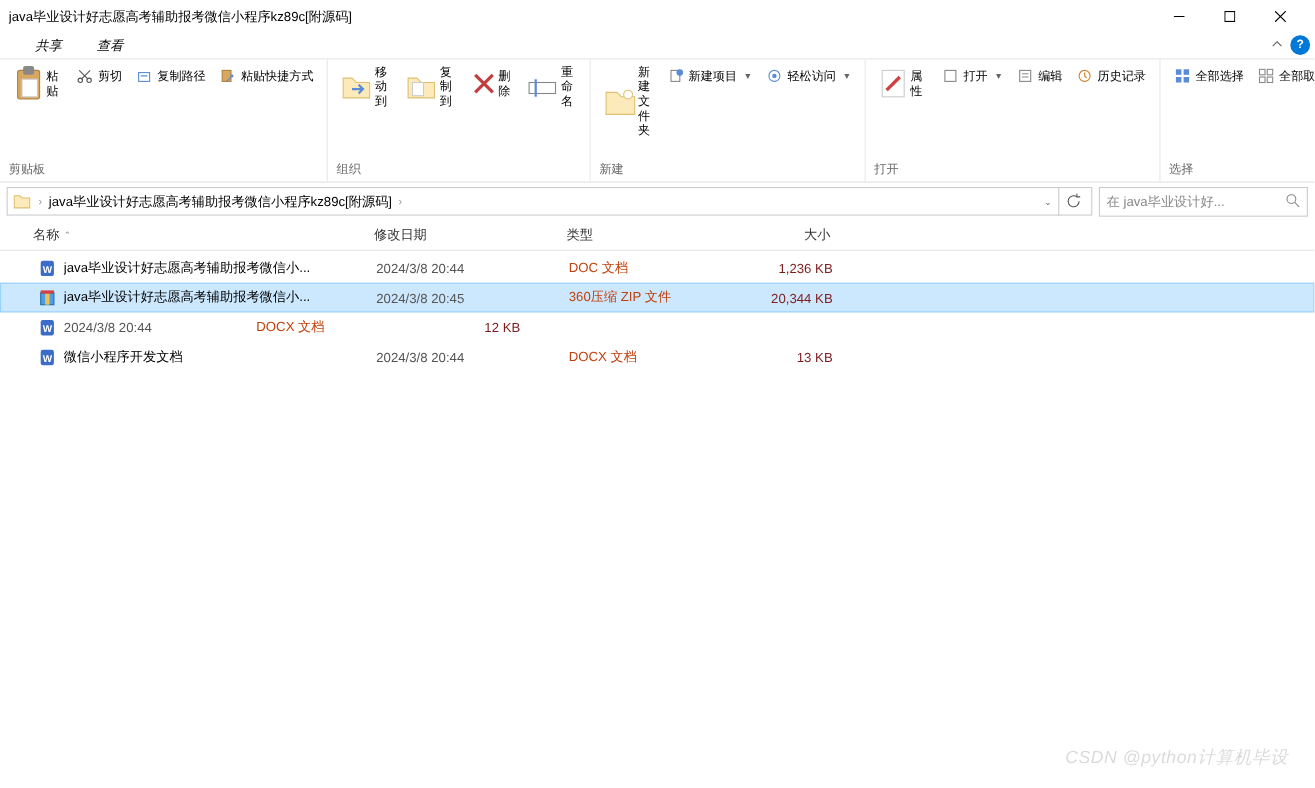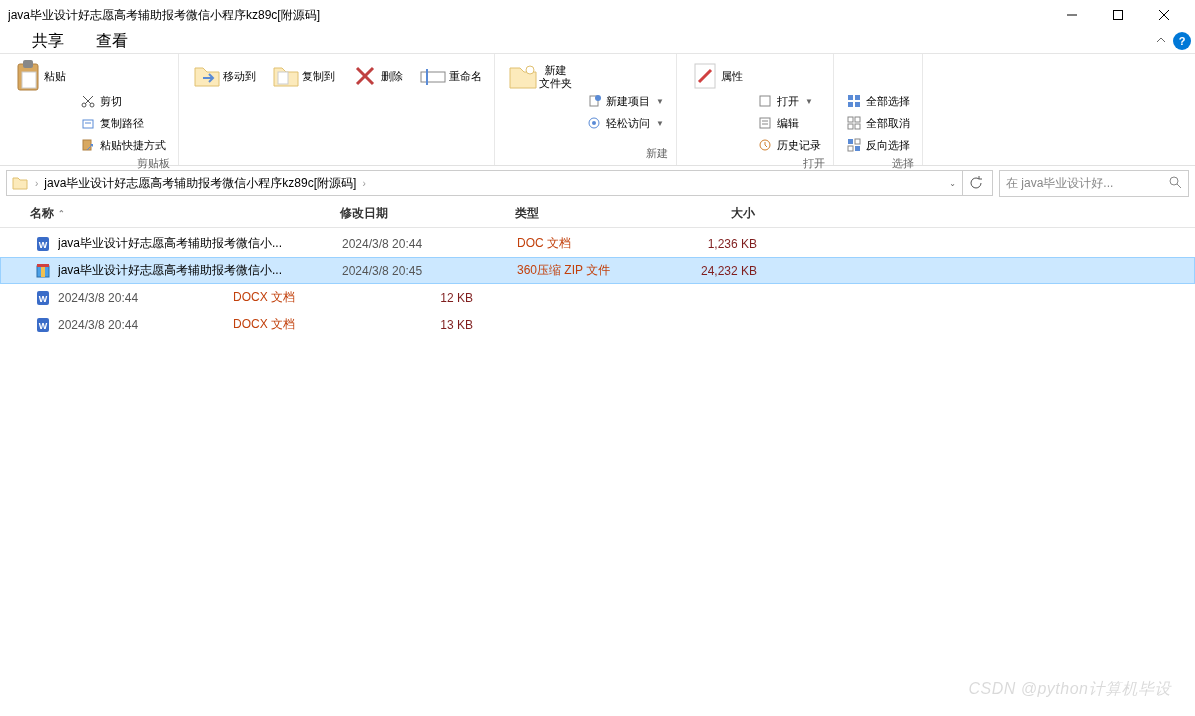"共享" .menubar .mitem { font-size: 16px -> 12px; font-style: none -> italic }
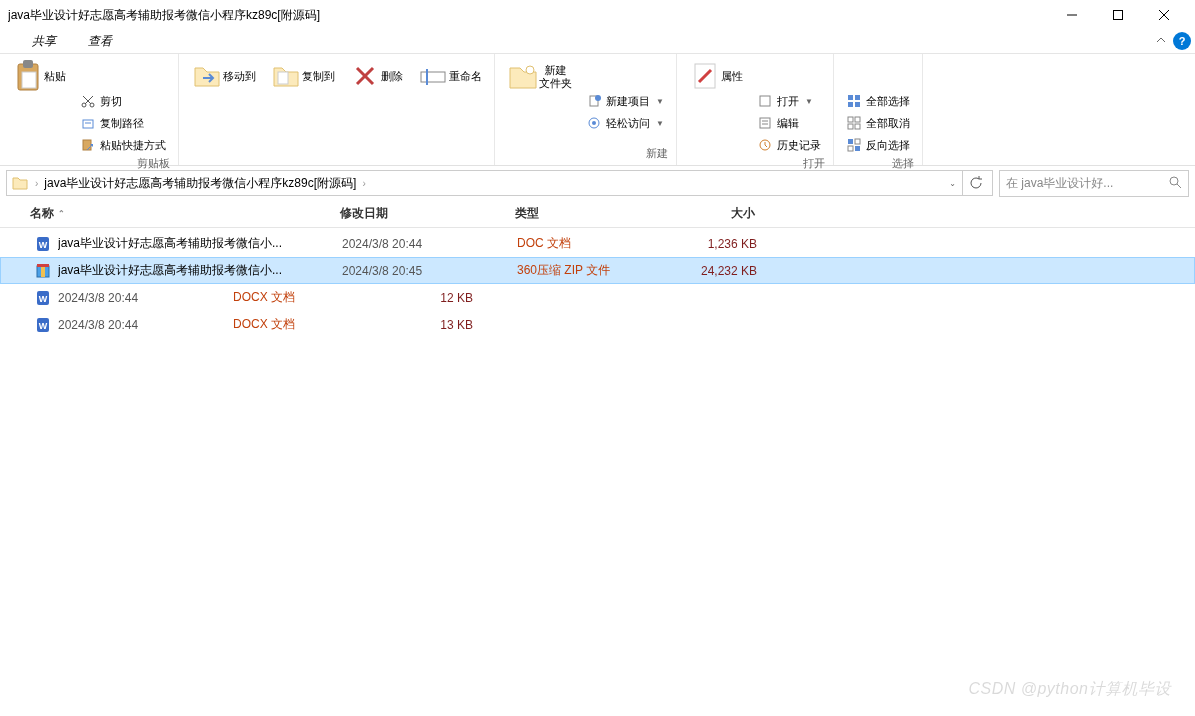"剪切" .vstack { flex-direction: column -> row; margin-top: 32px -> none }
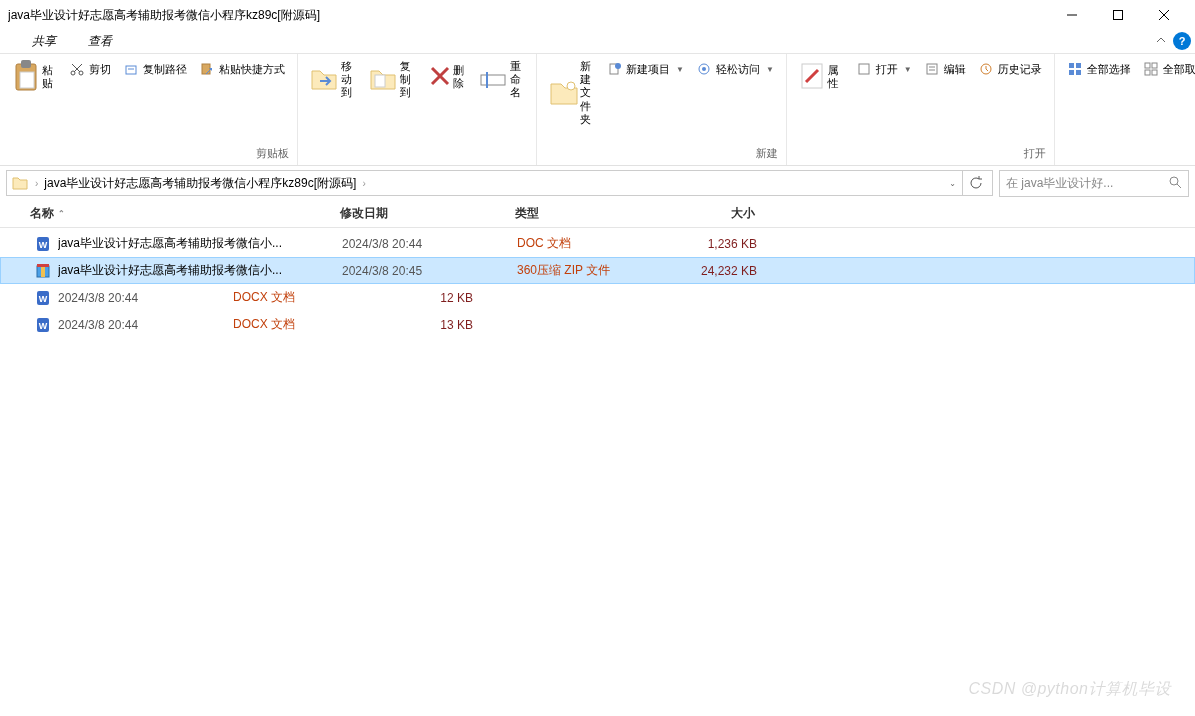"剪贴板" .rgroup .rlabel { text-align: right -> left }
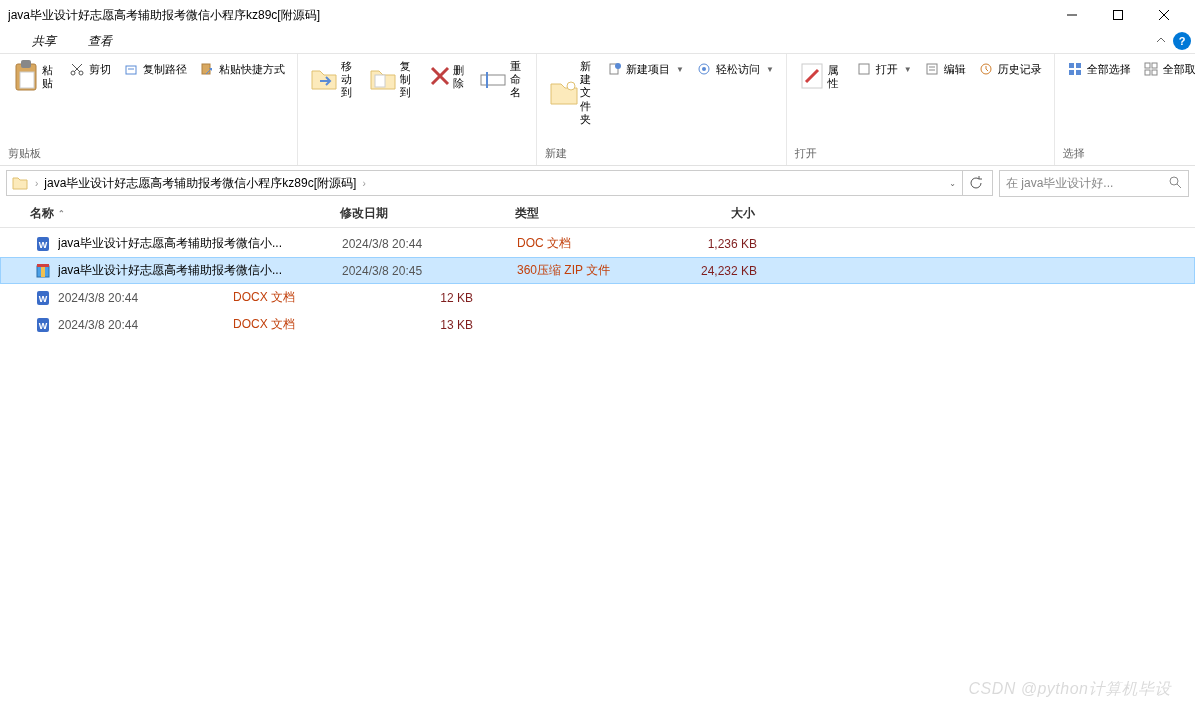"组织" div.rlabel { html: none -> <div>组织</div> }
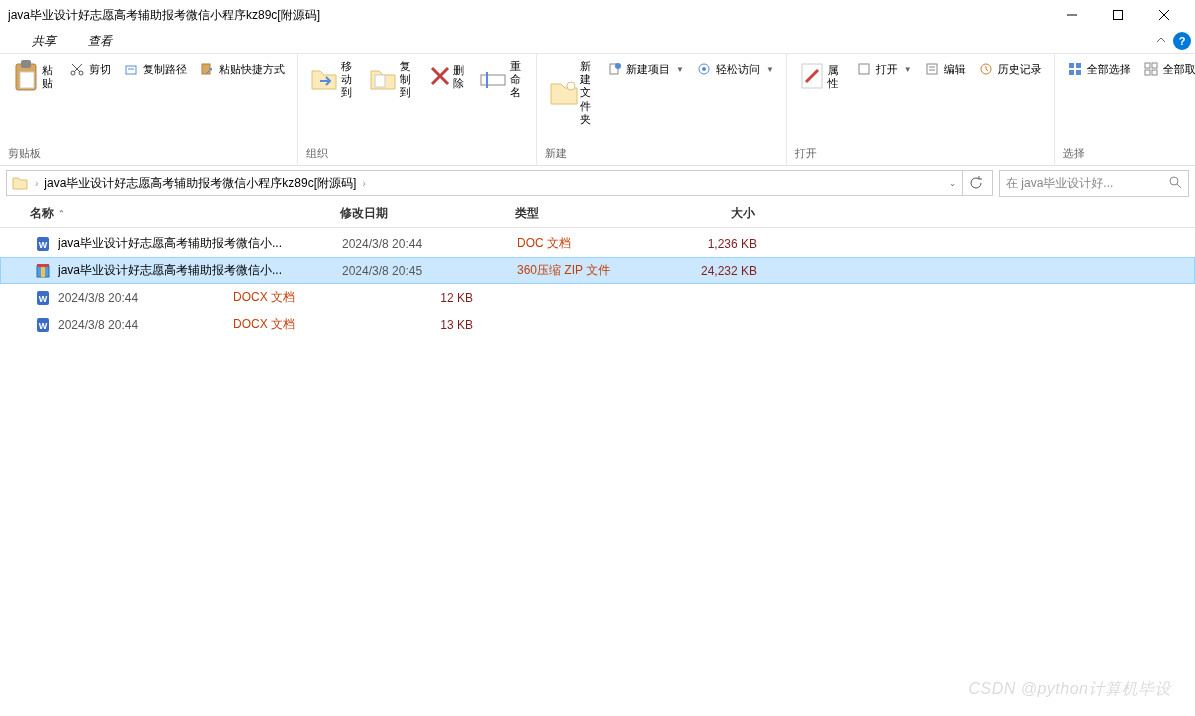"名称" .colhead .col { font-weight: bold -> none }
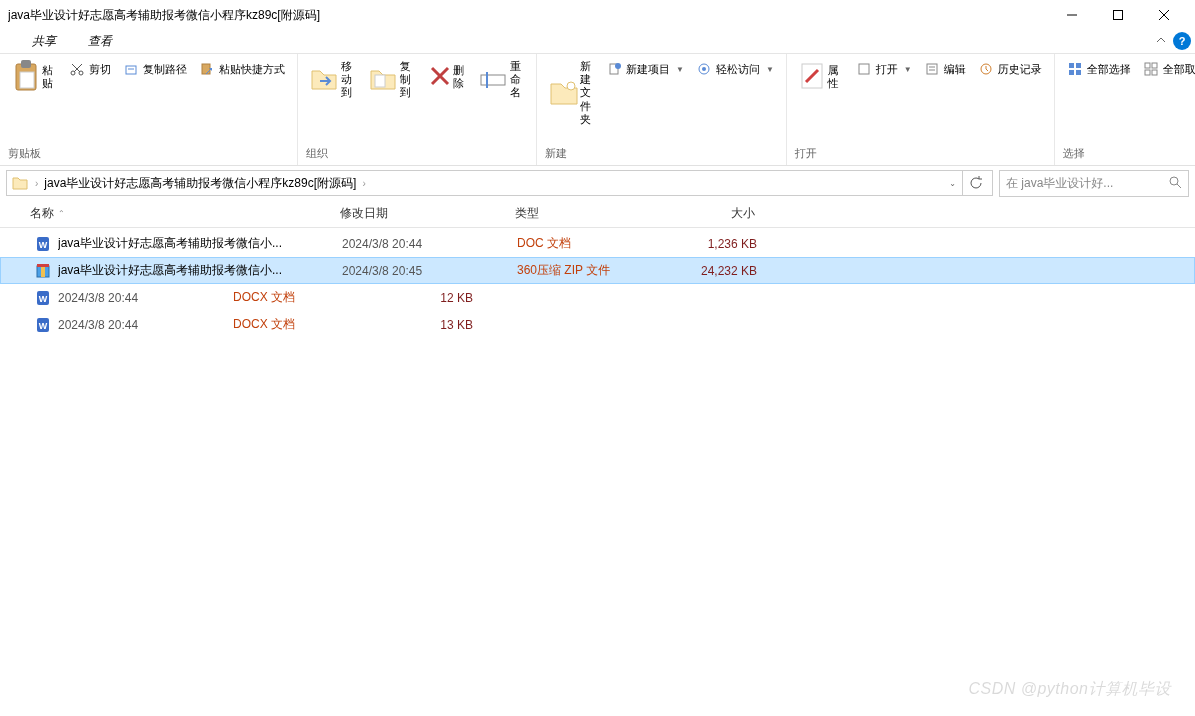"24,232 KB" span.fsize { text: 24,232 -> 20,344 }
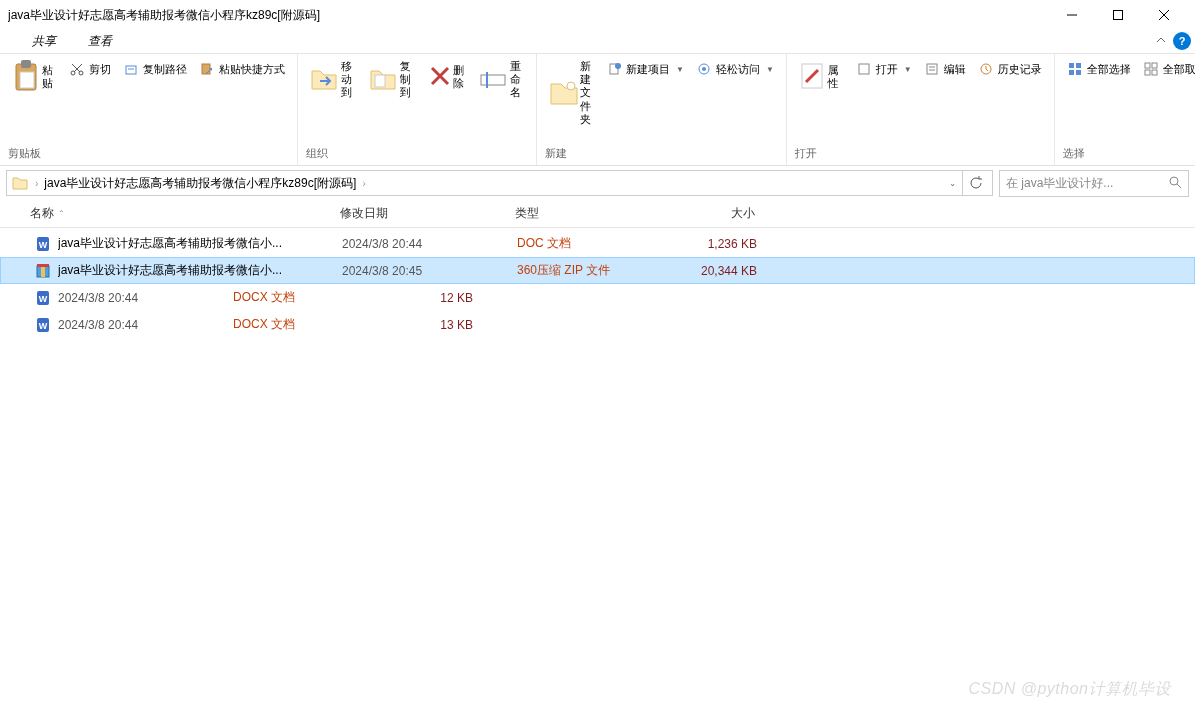"微信小程序开发文档" span.fname { html: none -> <span>微信小程序开发文档</span> }
